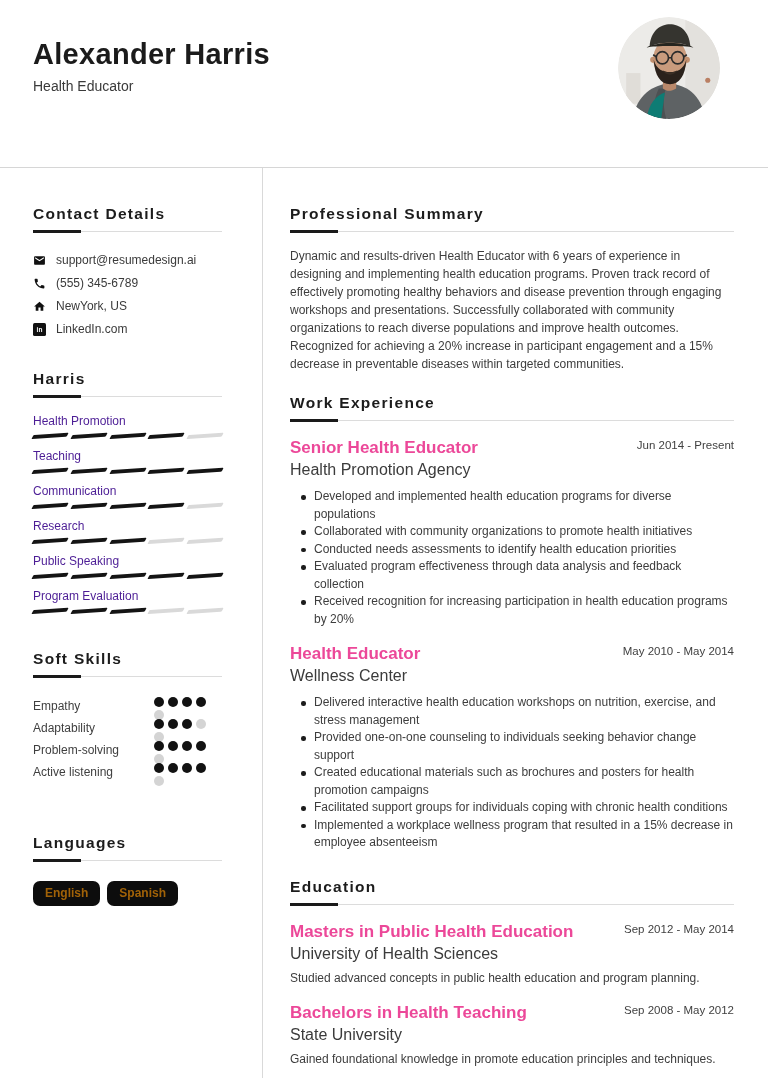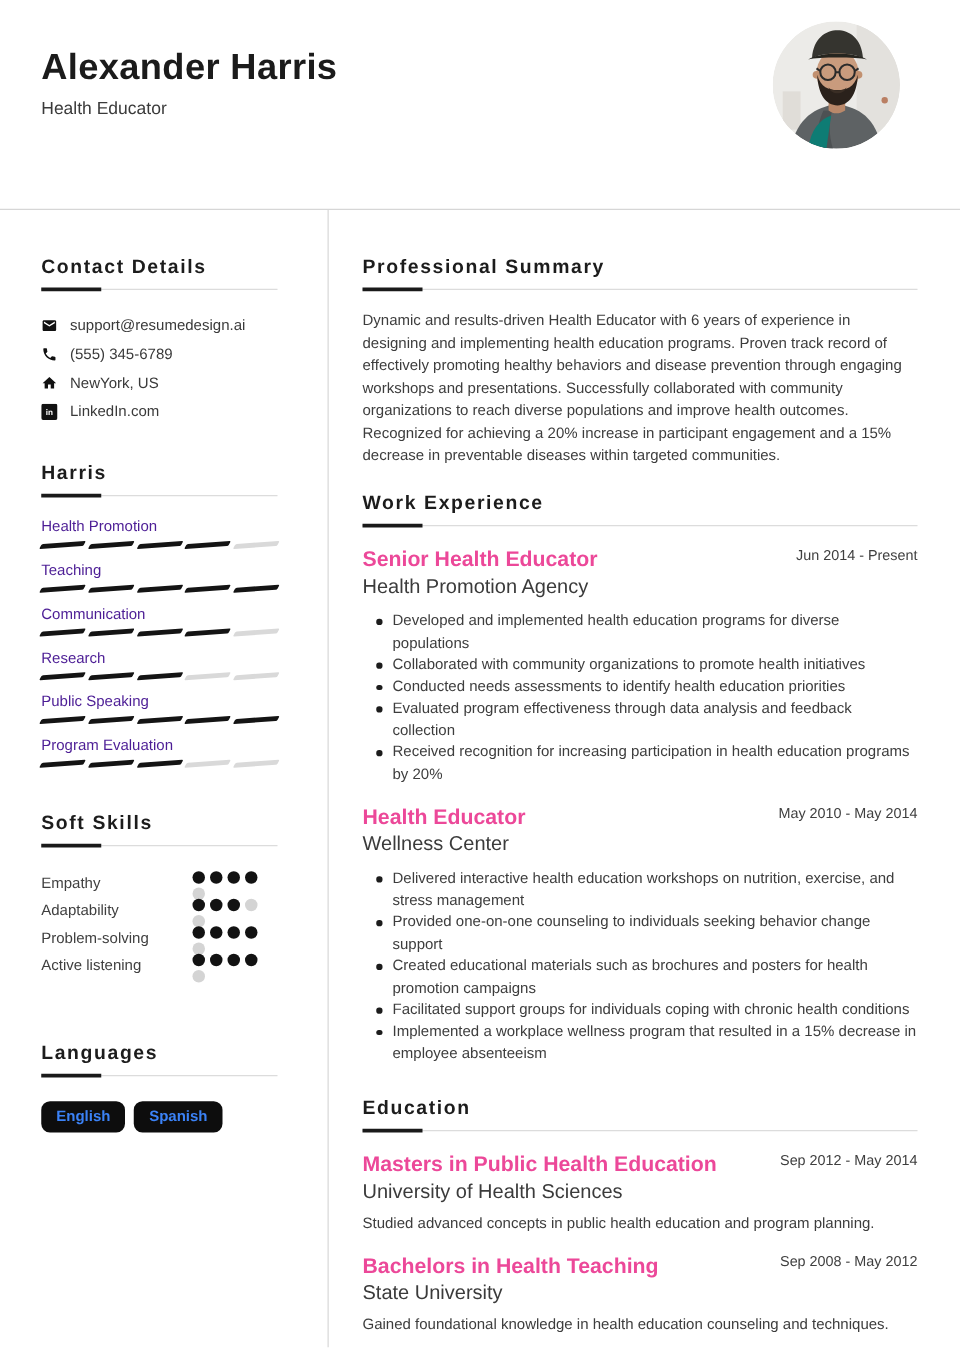"English" .lang-pill { color: #3b82f6 -> #a16207 }
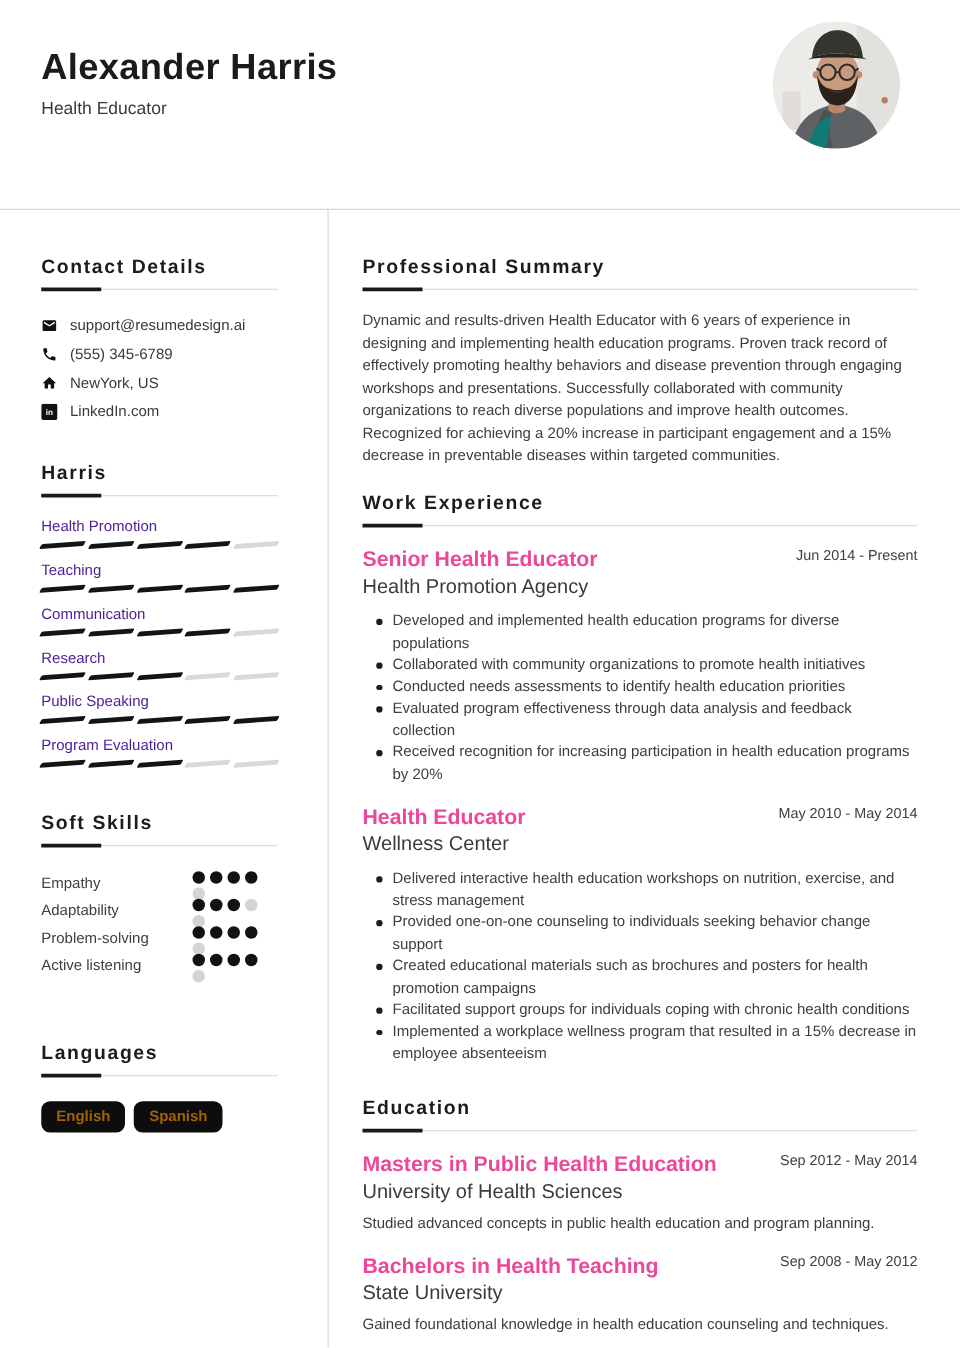"Gained foundational knowledge in health" p.edu-desc { text: health education counseling -> promote education principles }
